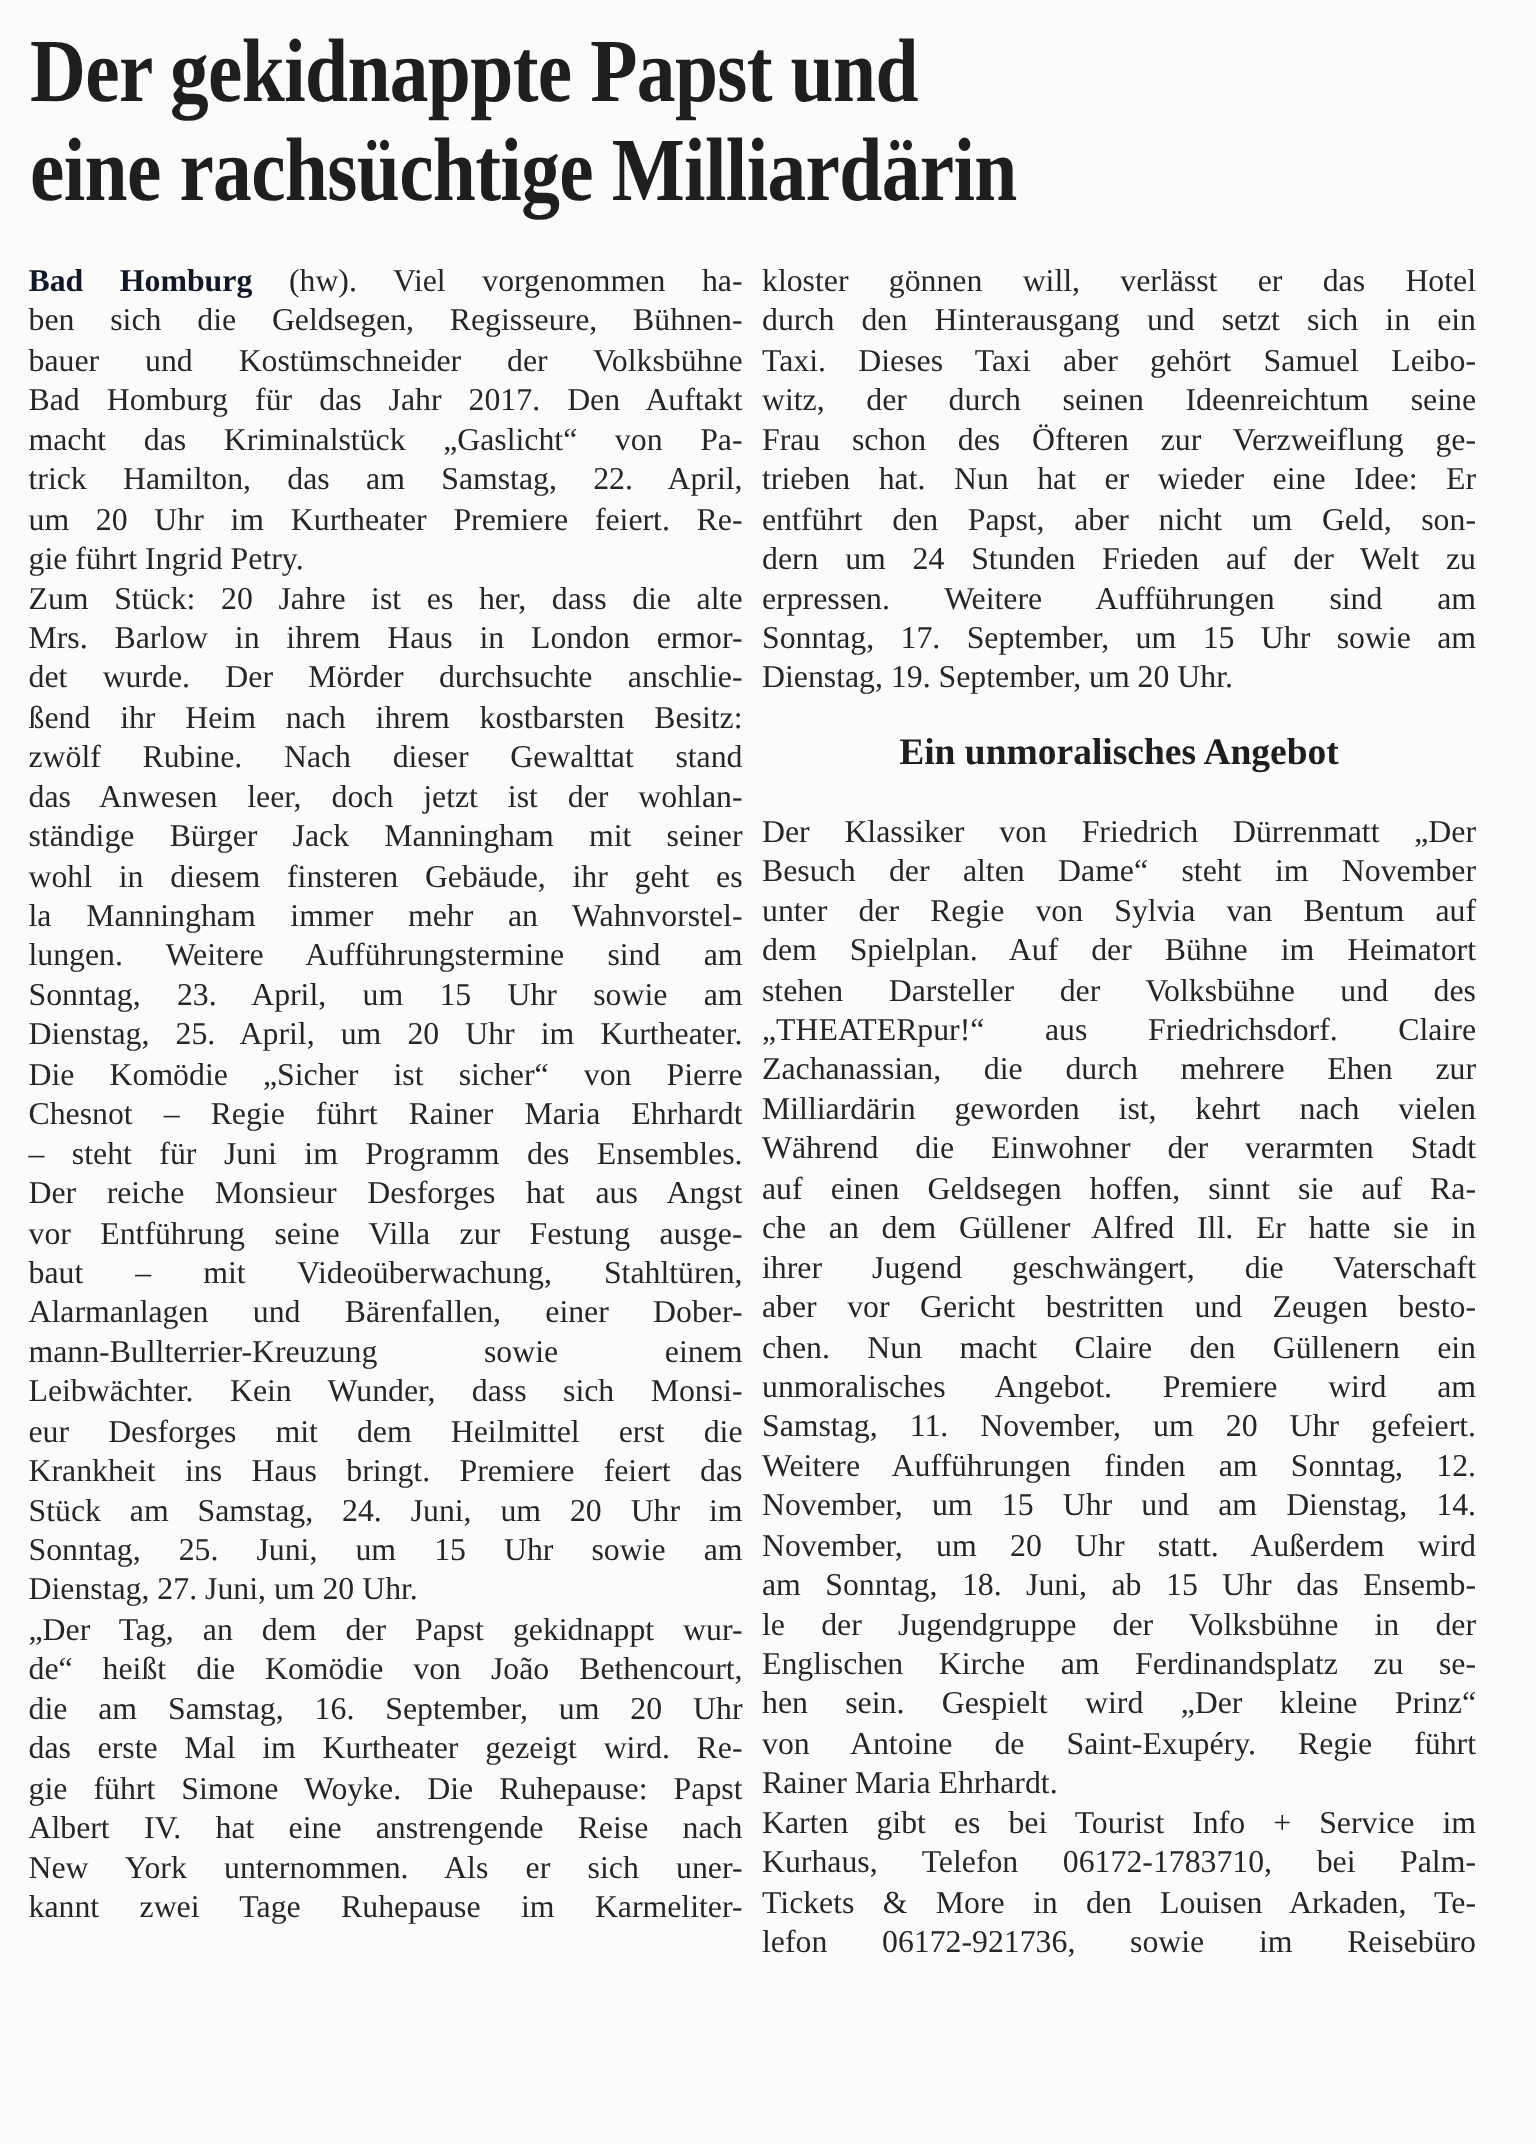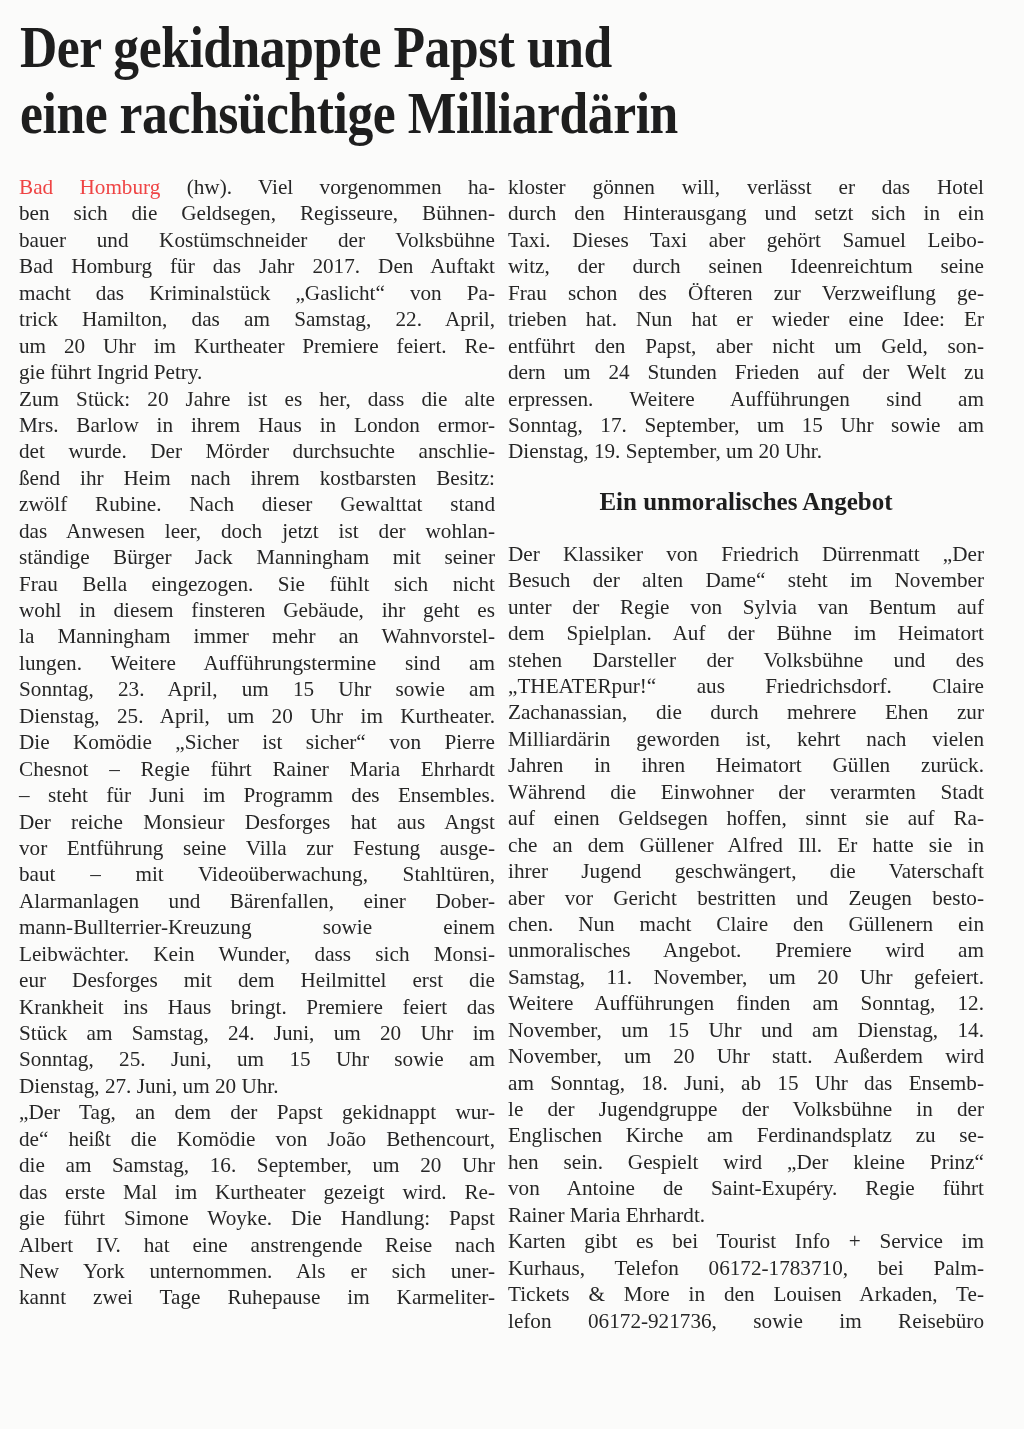"Bad Homburg" b { color: #ef4444 -> #0f172a; font-weight: normal -> bold }
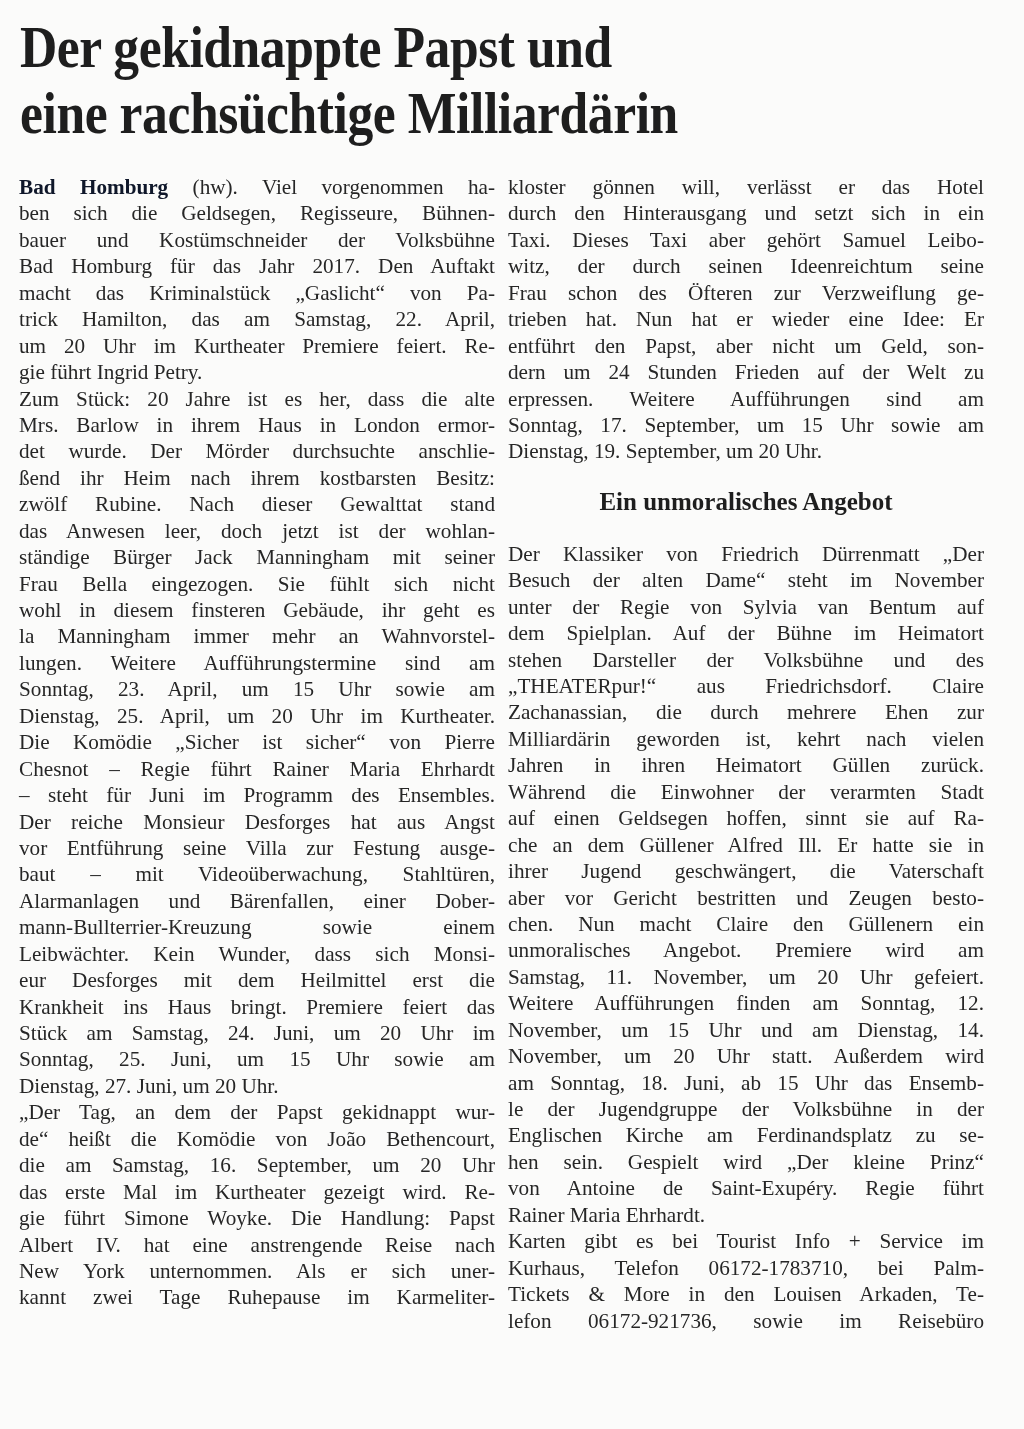"Frau Bella eingezogen. Sie fühlt" span.line { html: <span>Frau Bella eingezogen. Sie fühlt sich nicht</span> -> none }
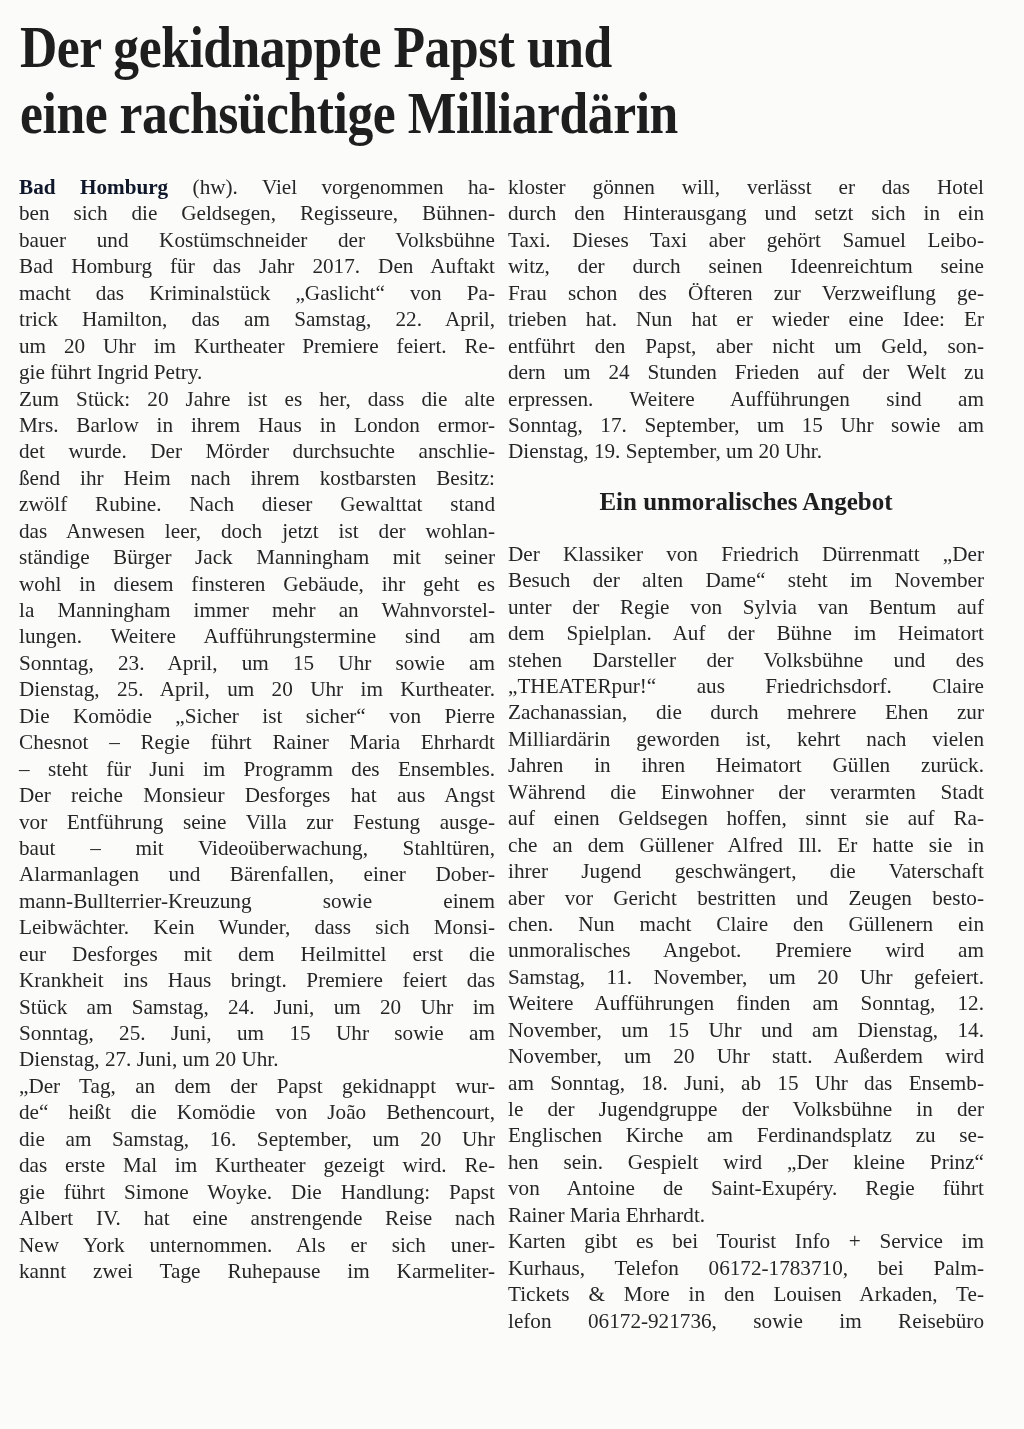"Jahren in ihren Heimatort Güllen" span.line { html: <span>Jahren in ihren Heimatort Güllen zurück.</span> -> none }
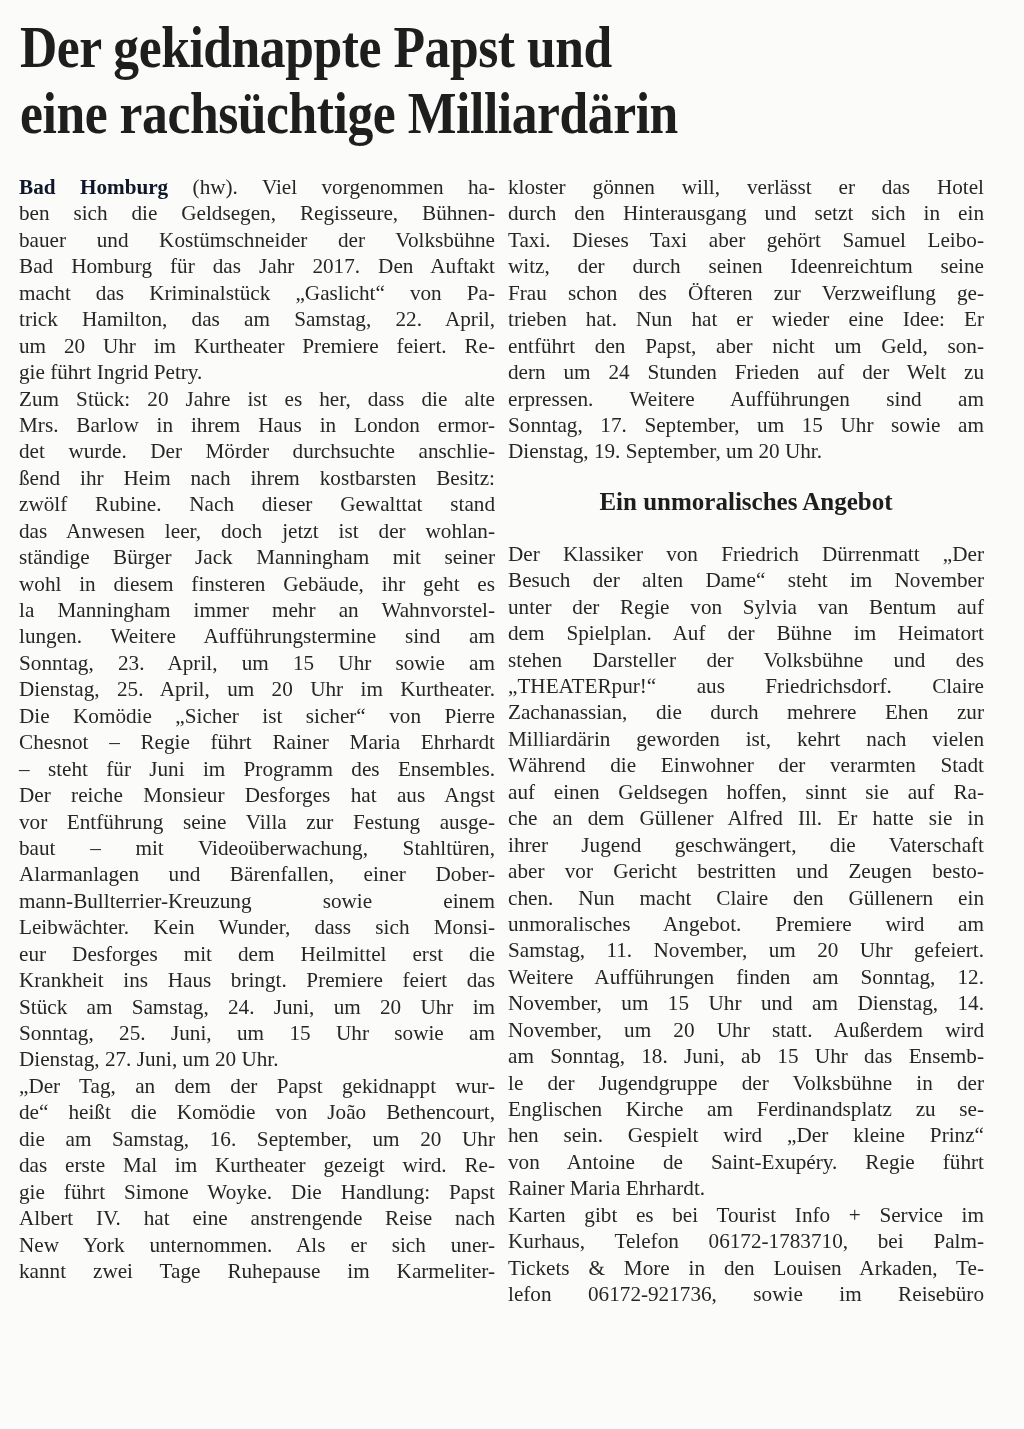"gie führt Simone Woyke. Die" span.line { text: Handlung -> Ruhepause }
